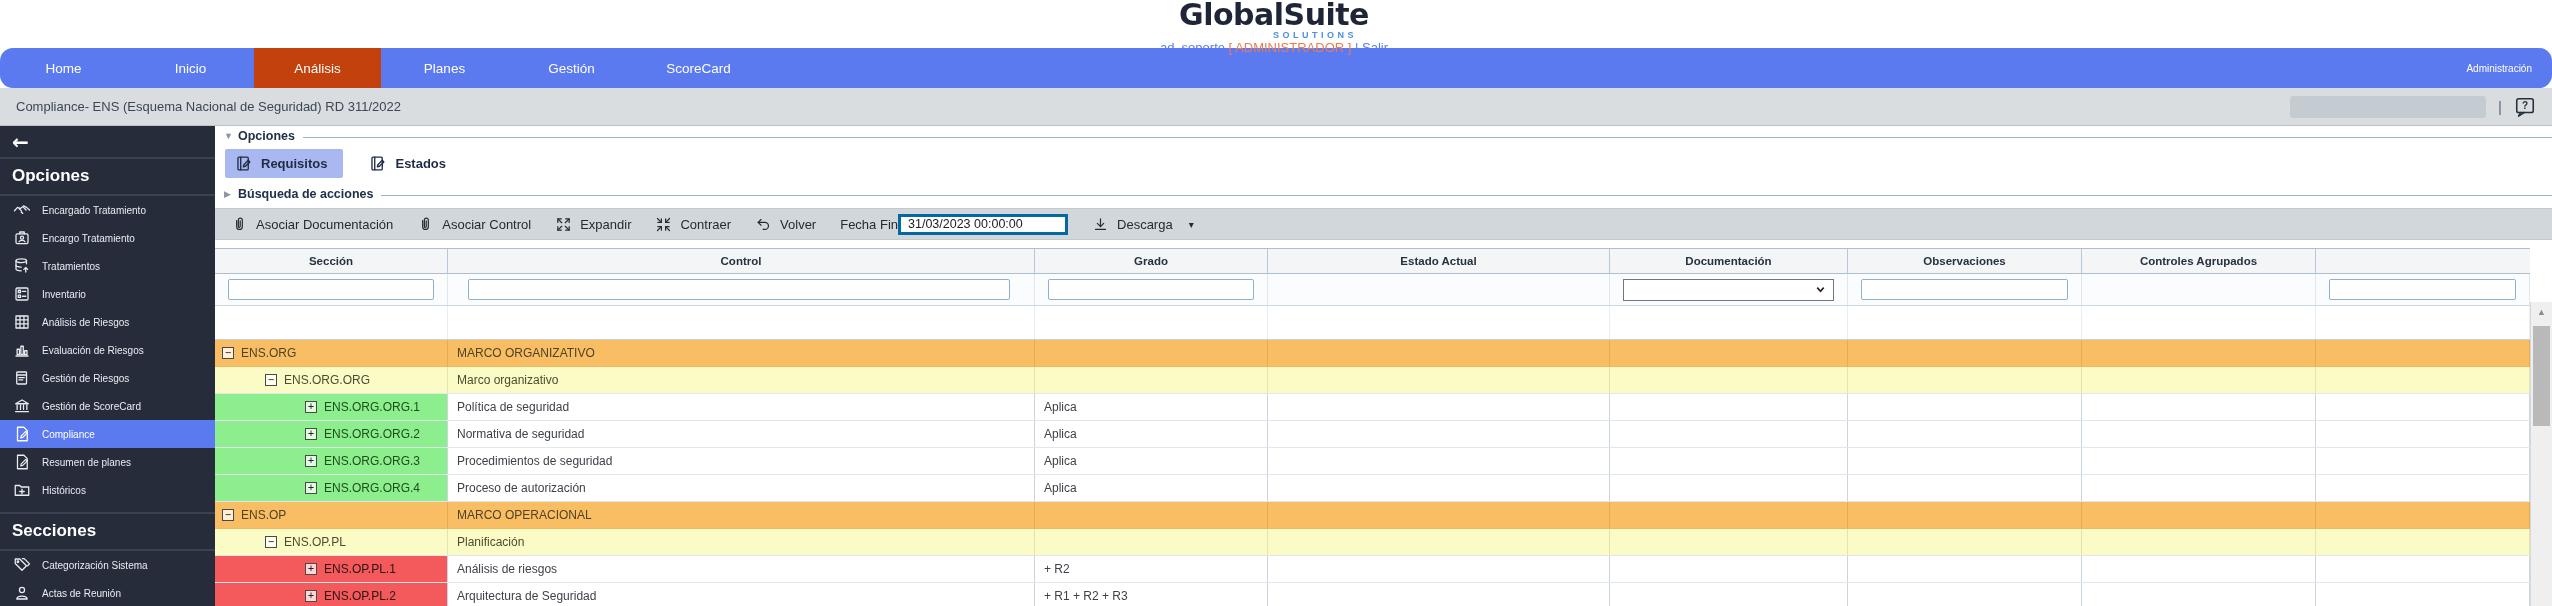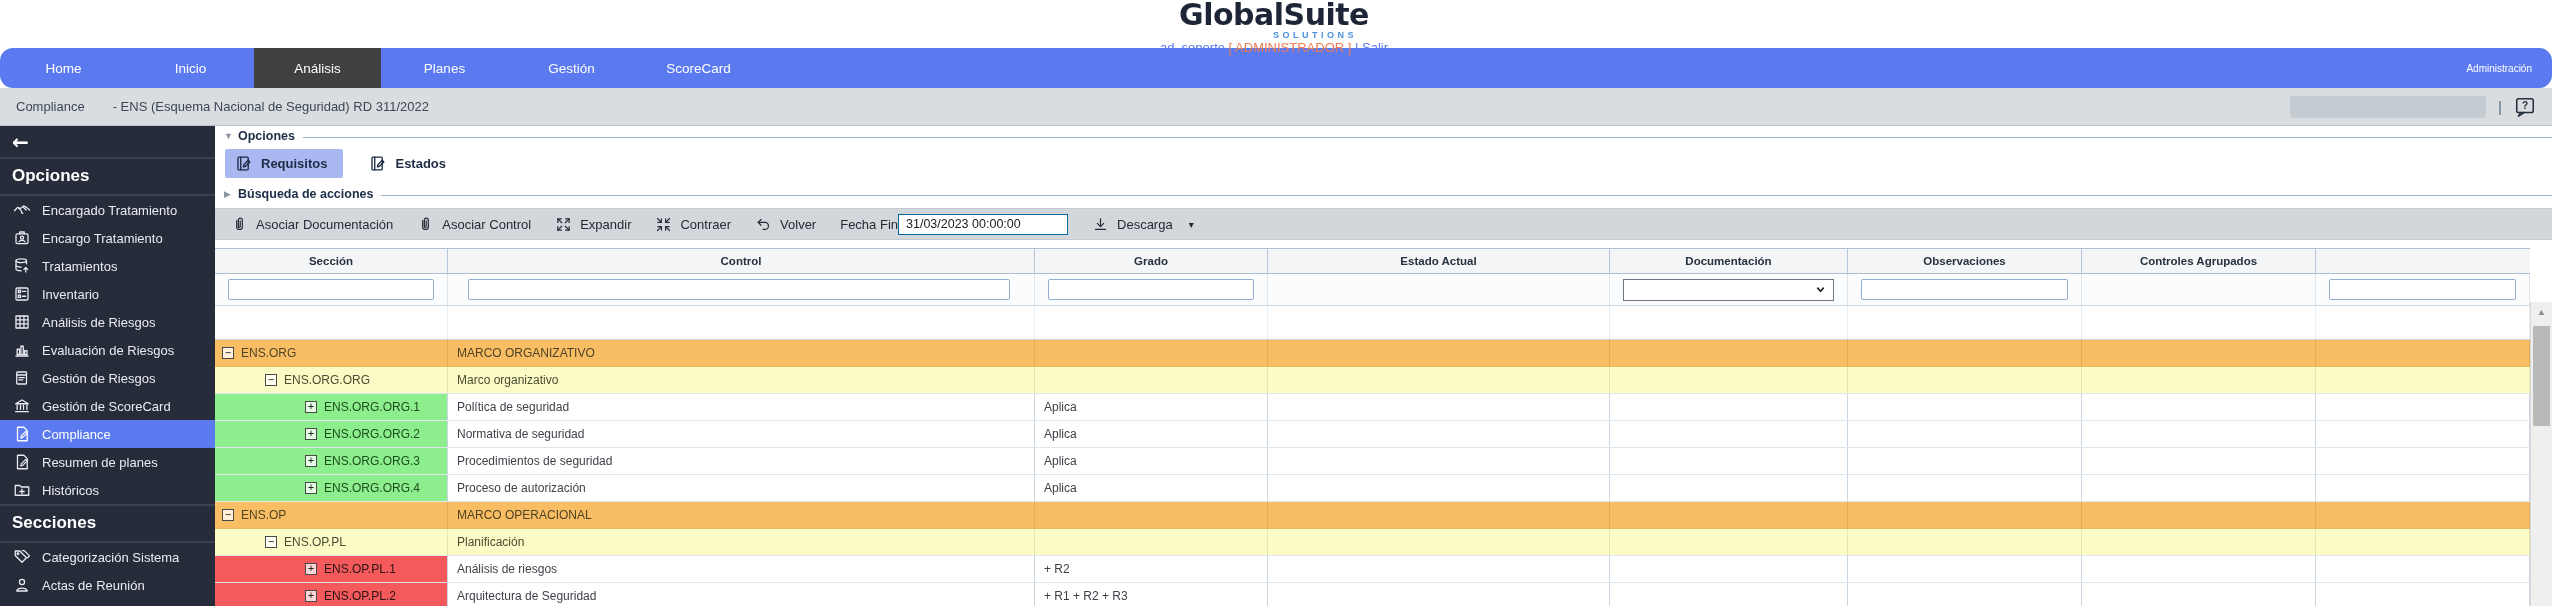"Análisis" .nav-item.active { background: #404040 -> #c2410c }
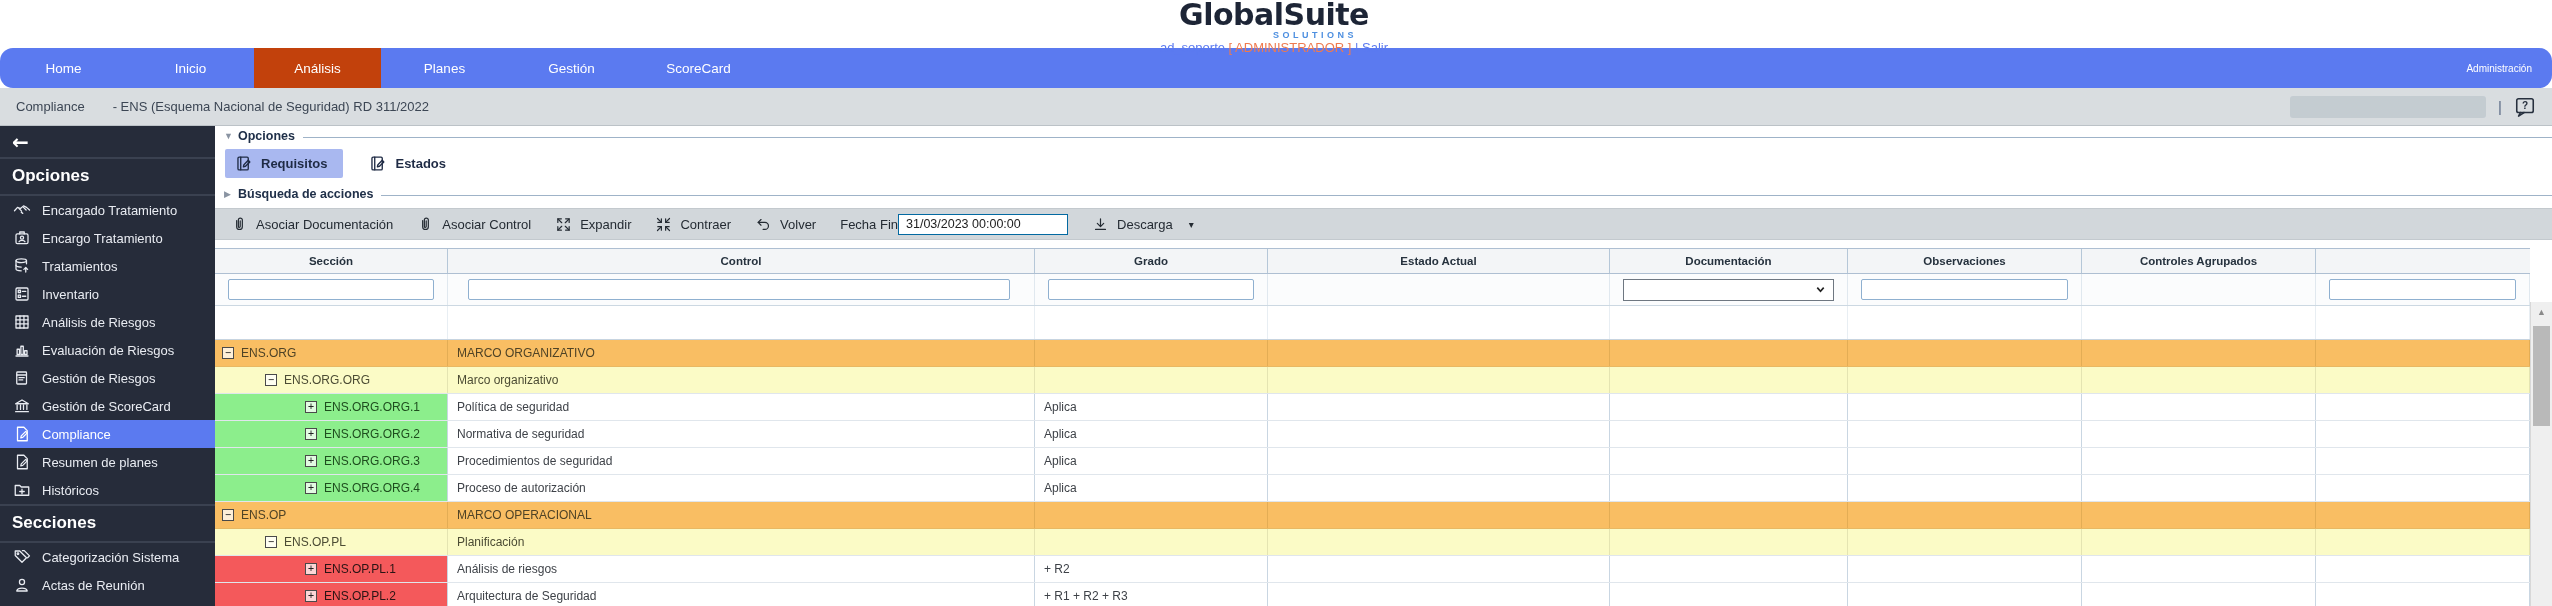"- ENS (Esquema Nacional de" .crumb-detail { margin-left: 28px -> none }
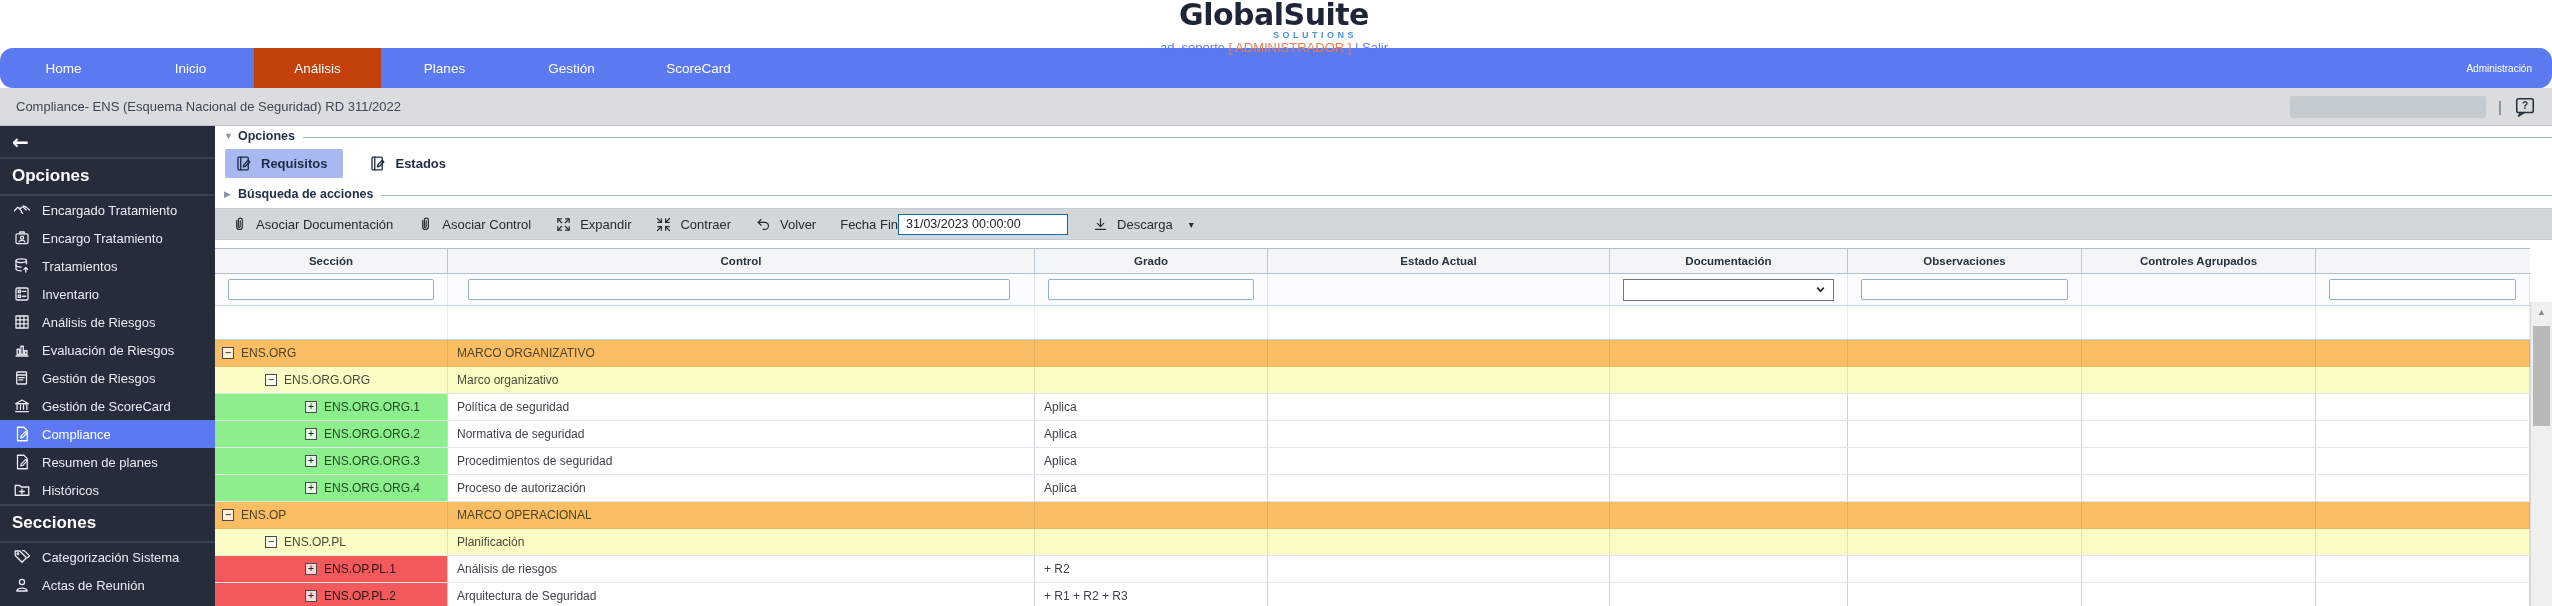"Encargado Tratamiento" .side-item { font-size: 13px -> 10px }
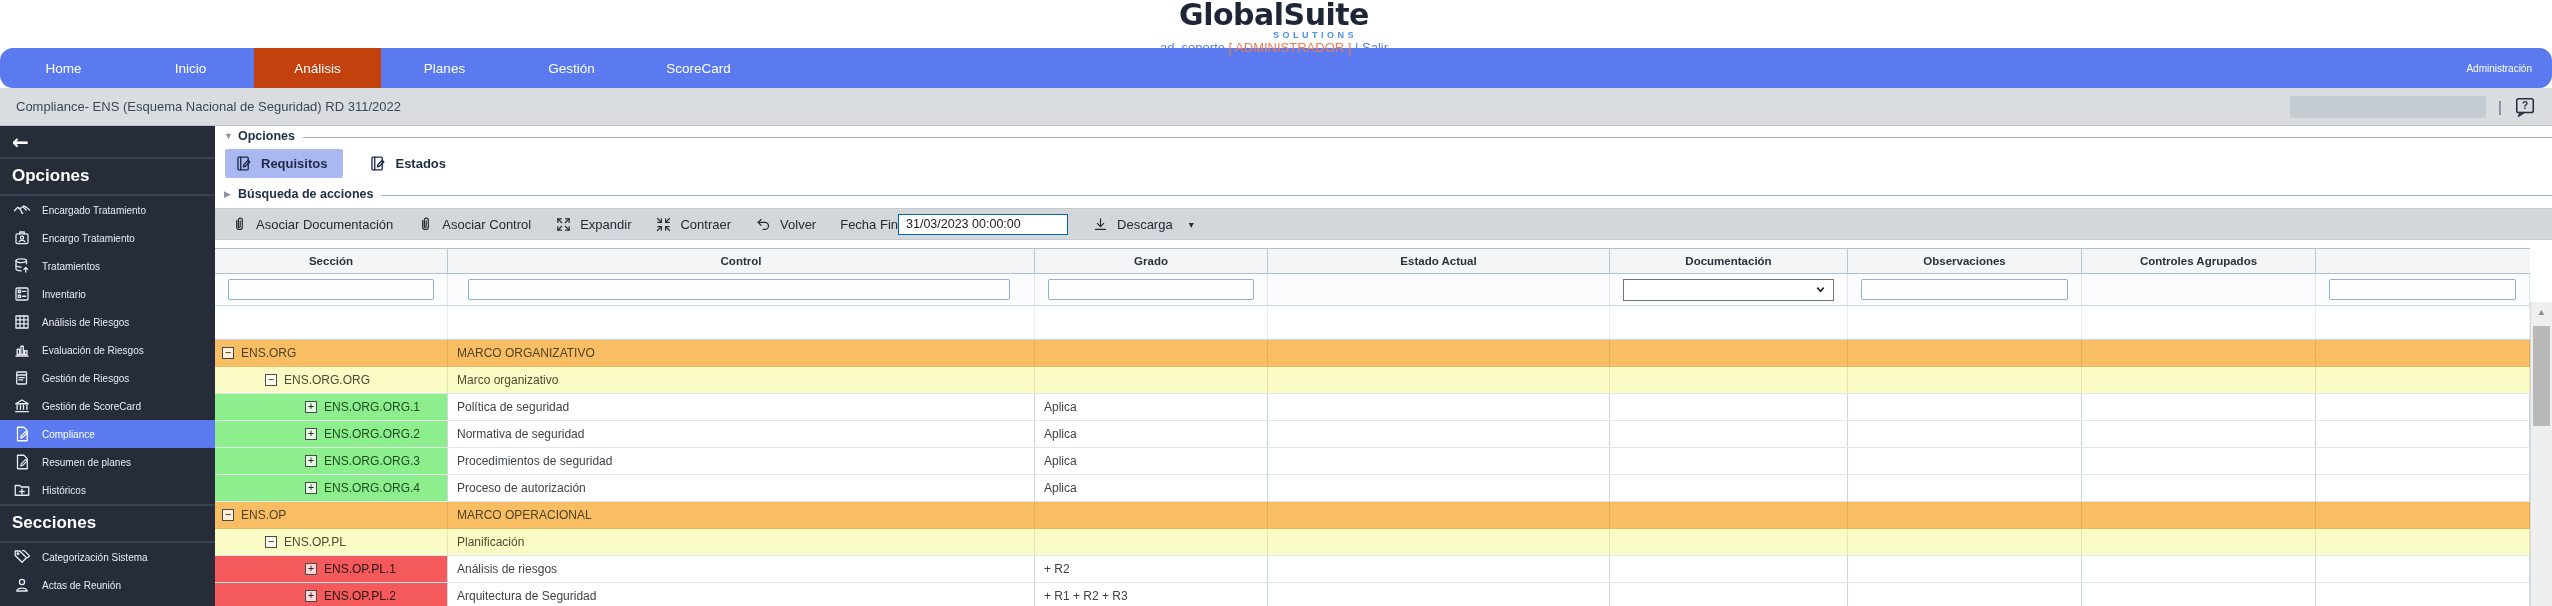"31/03/2023 00:00:00" .fecha input { border: 1px solid #0369a1 -> 3px solid #0369a1 }
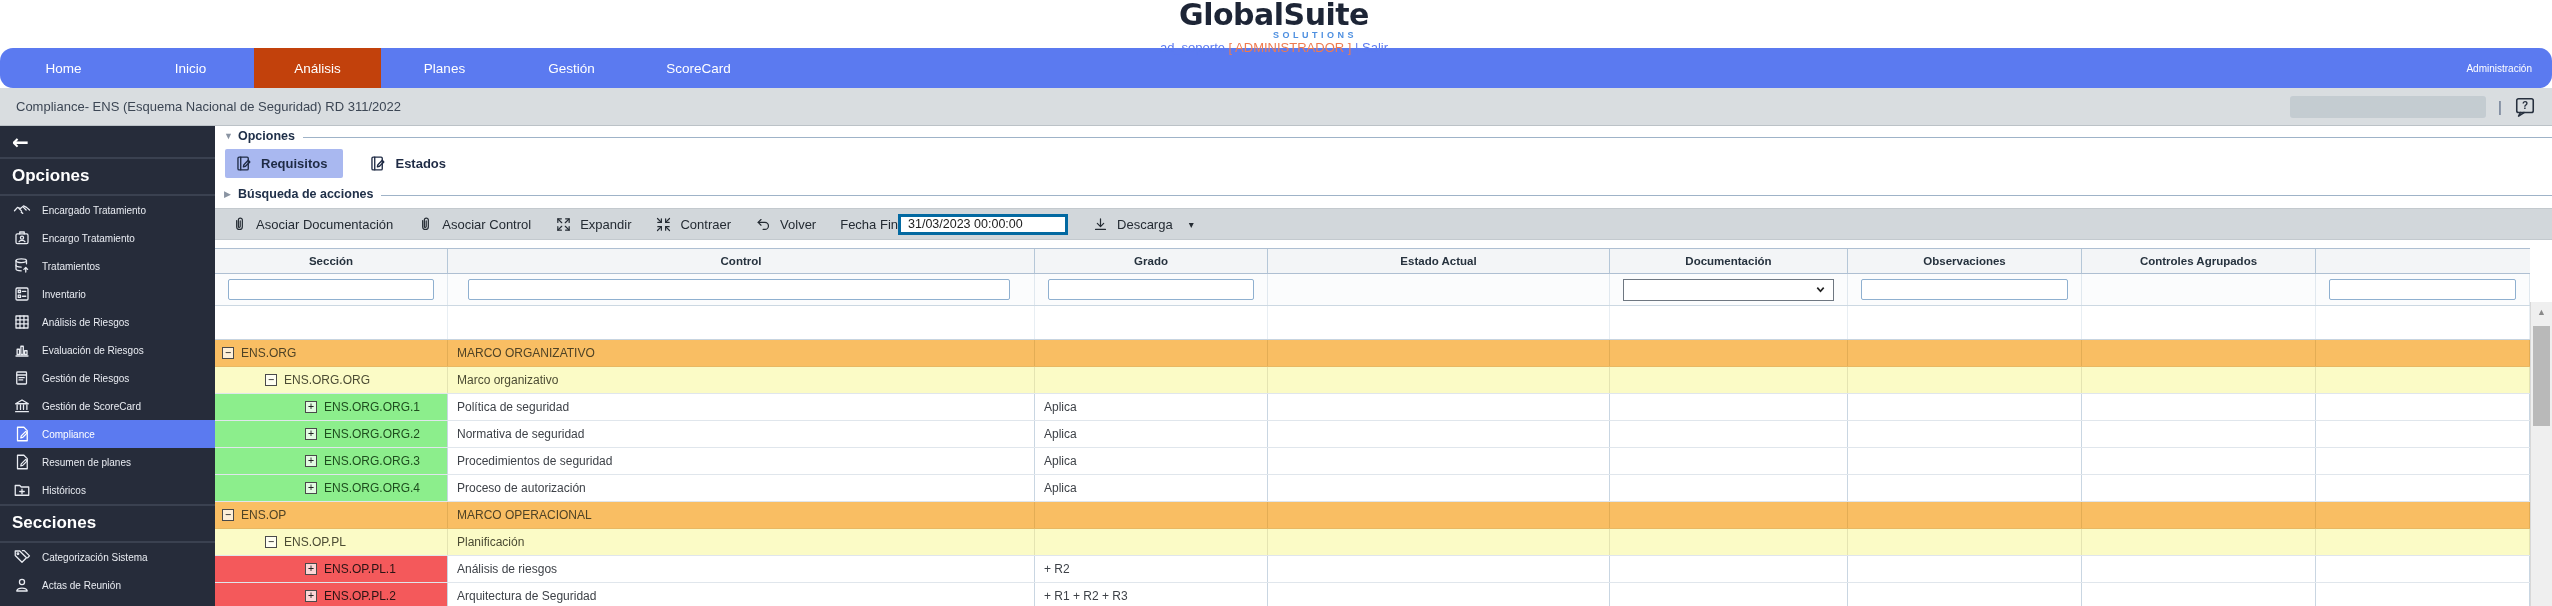"Secciones" .side-title.with-top { margin-top: 0 -> 8px }
